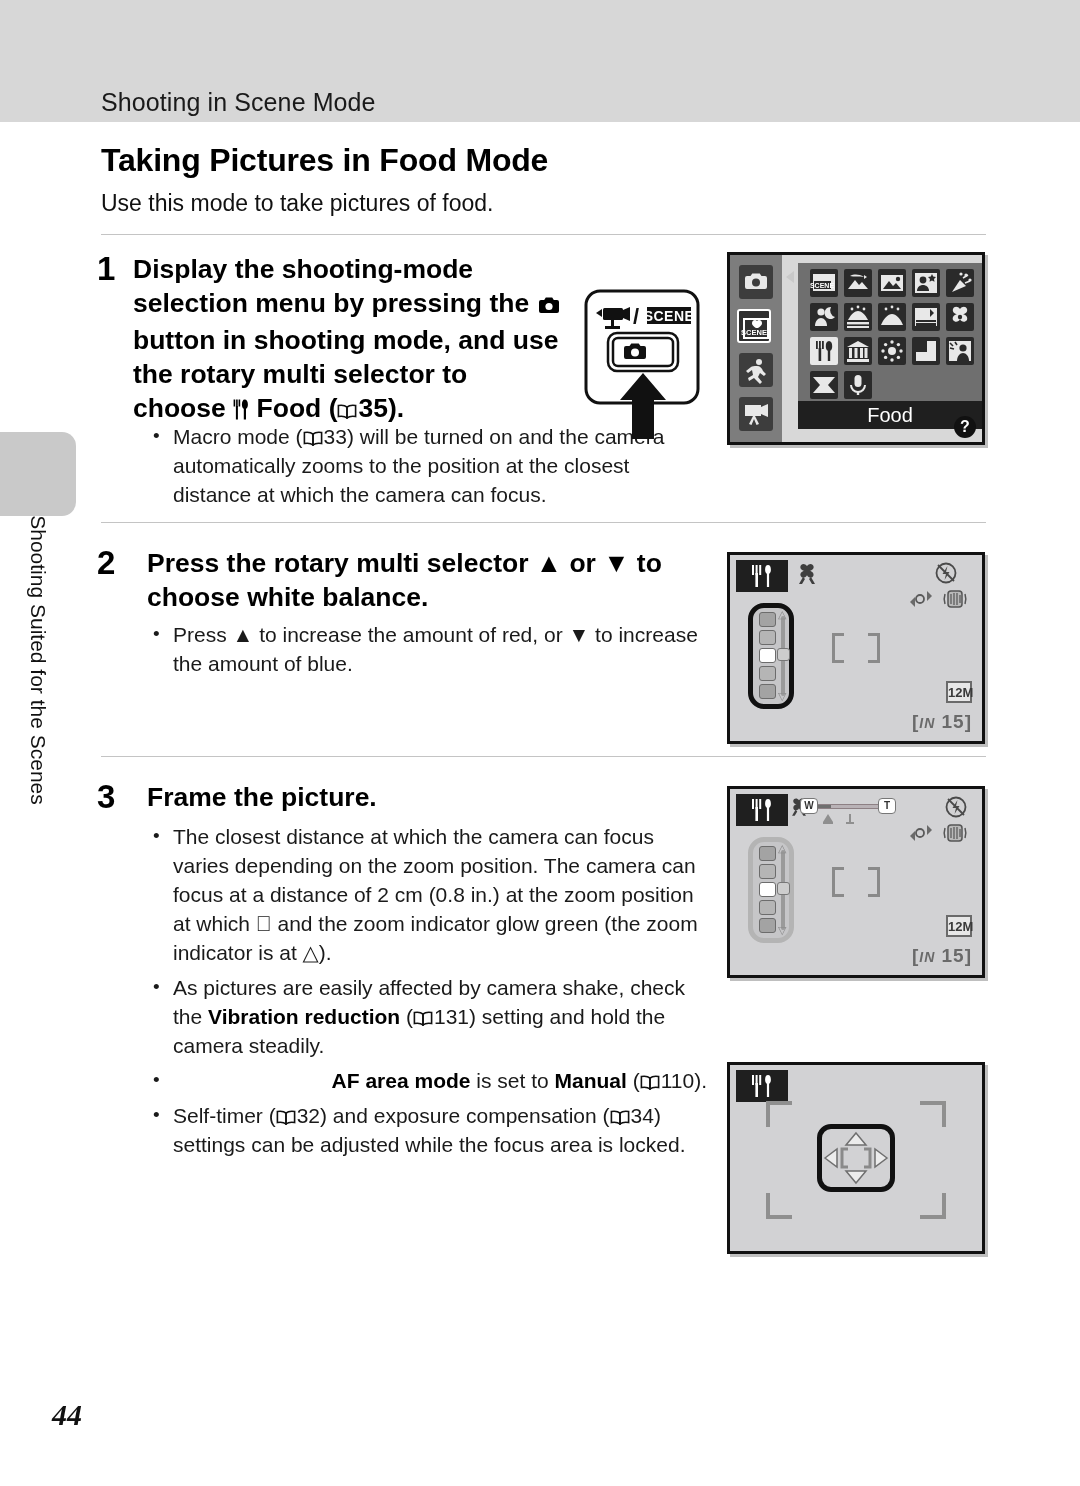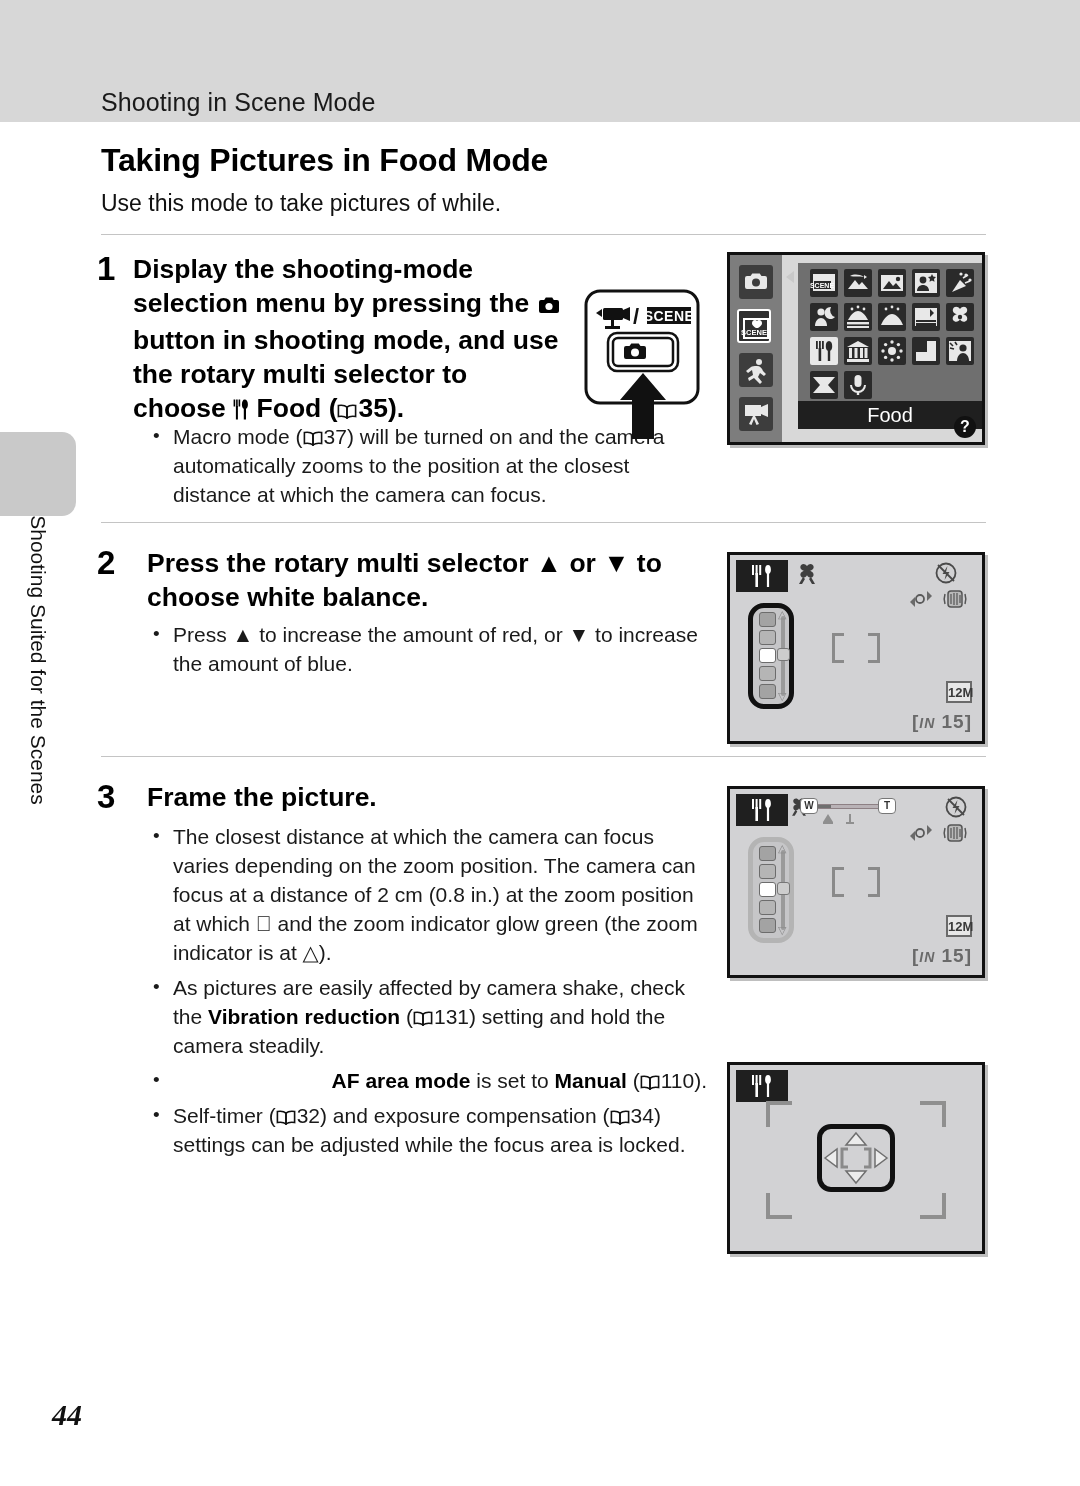"Use this mode to take" div.lede { text: while -> food }
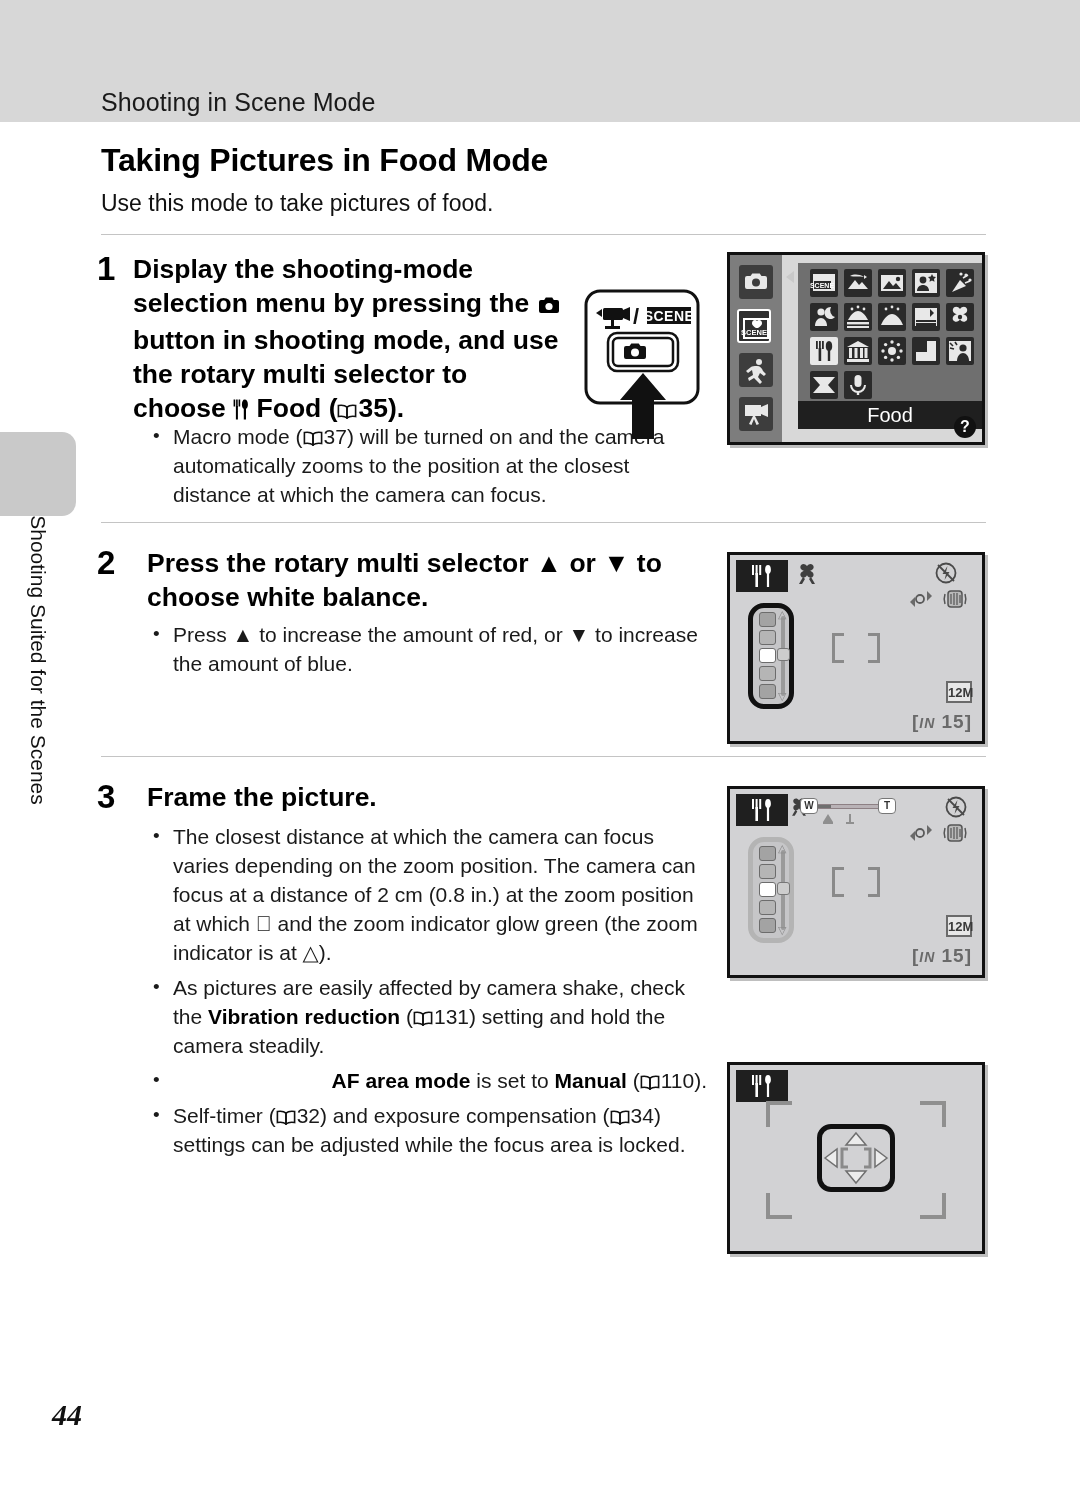"37" span { text: 37 -> 33 }
